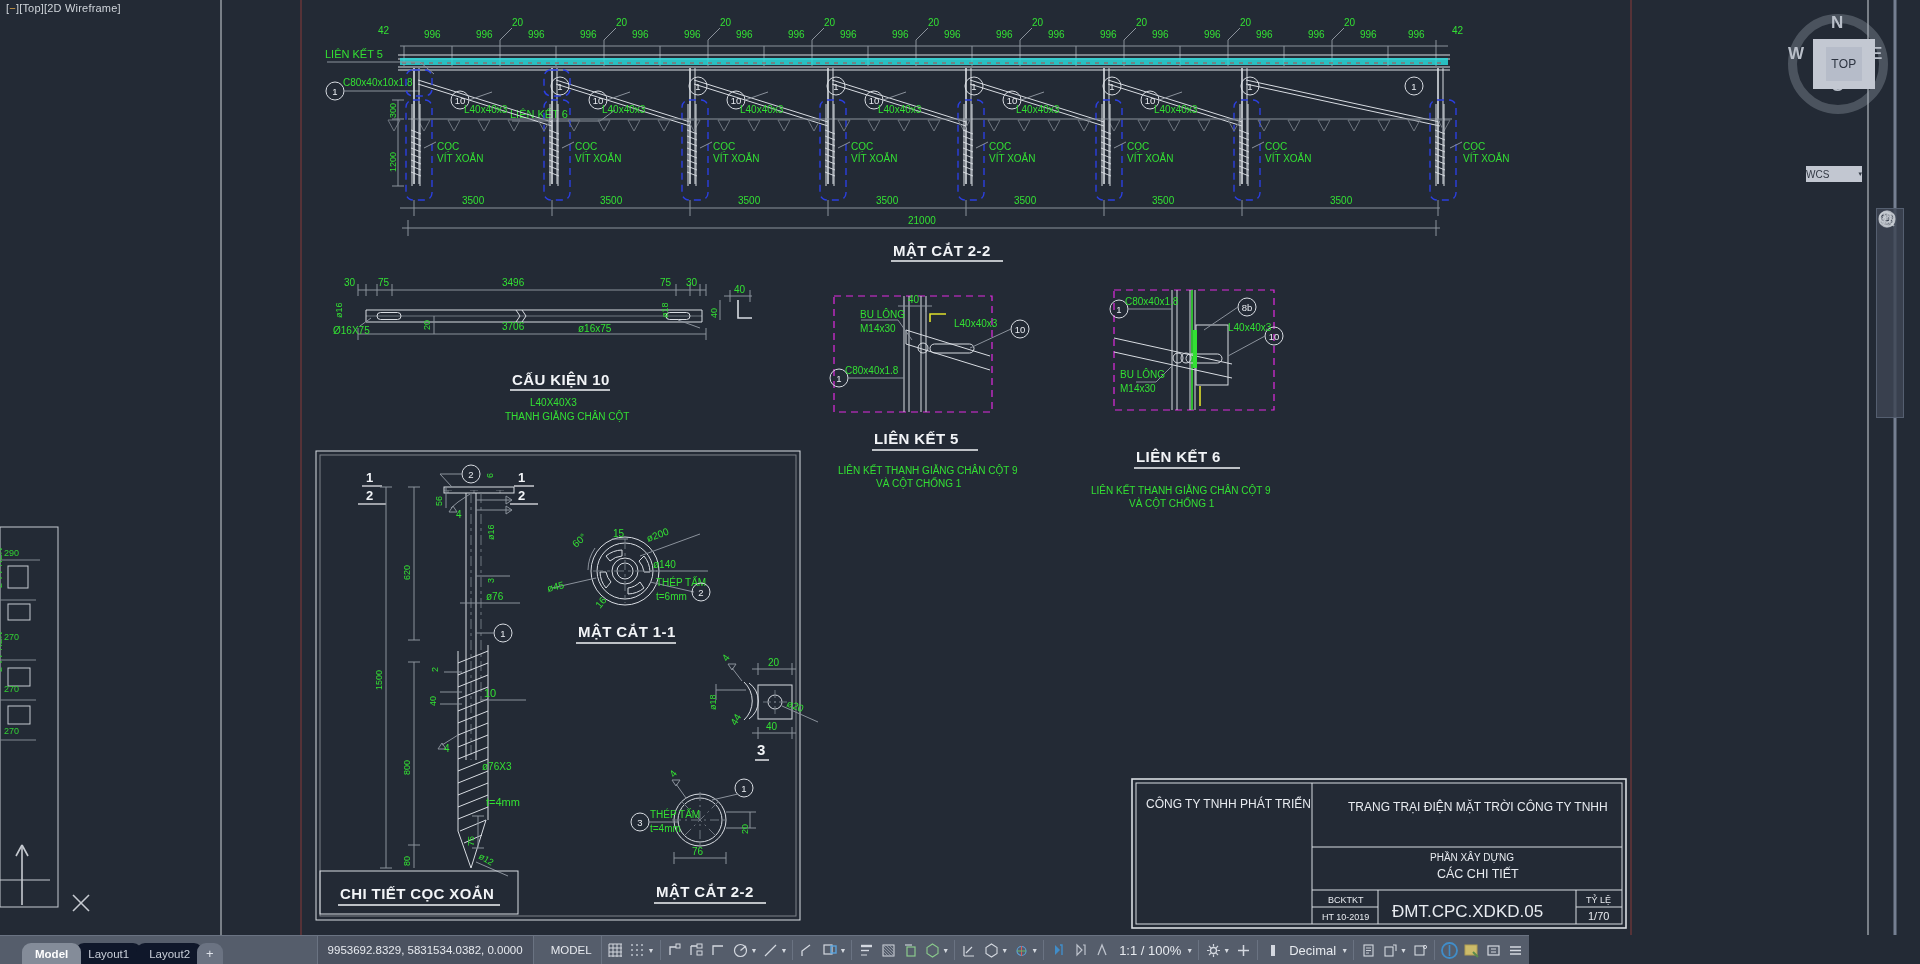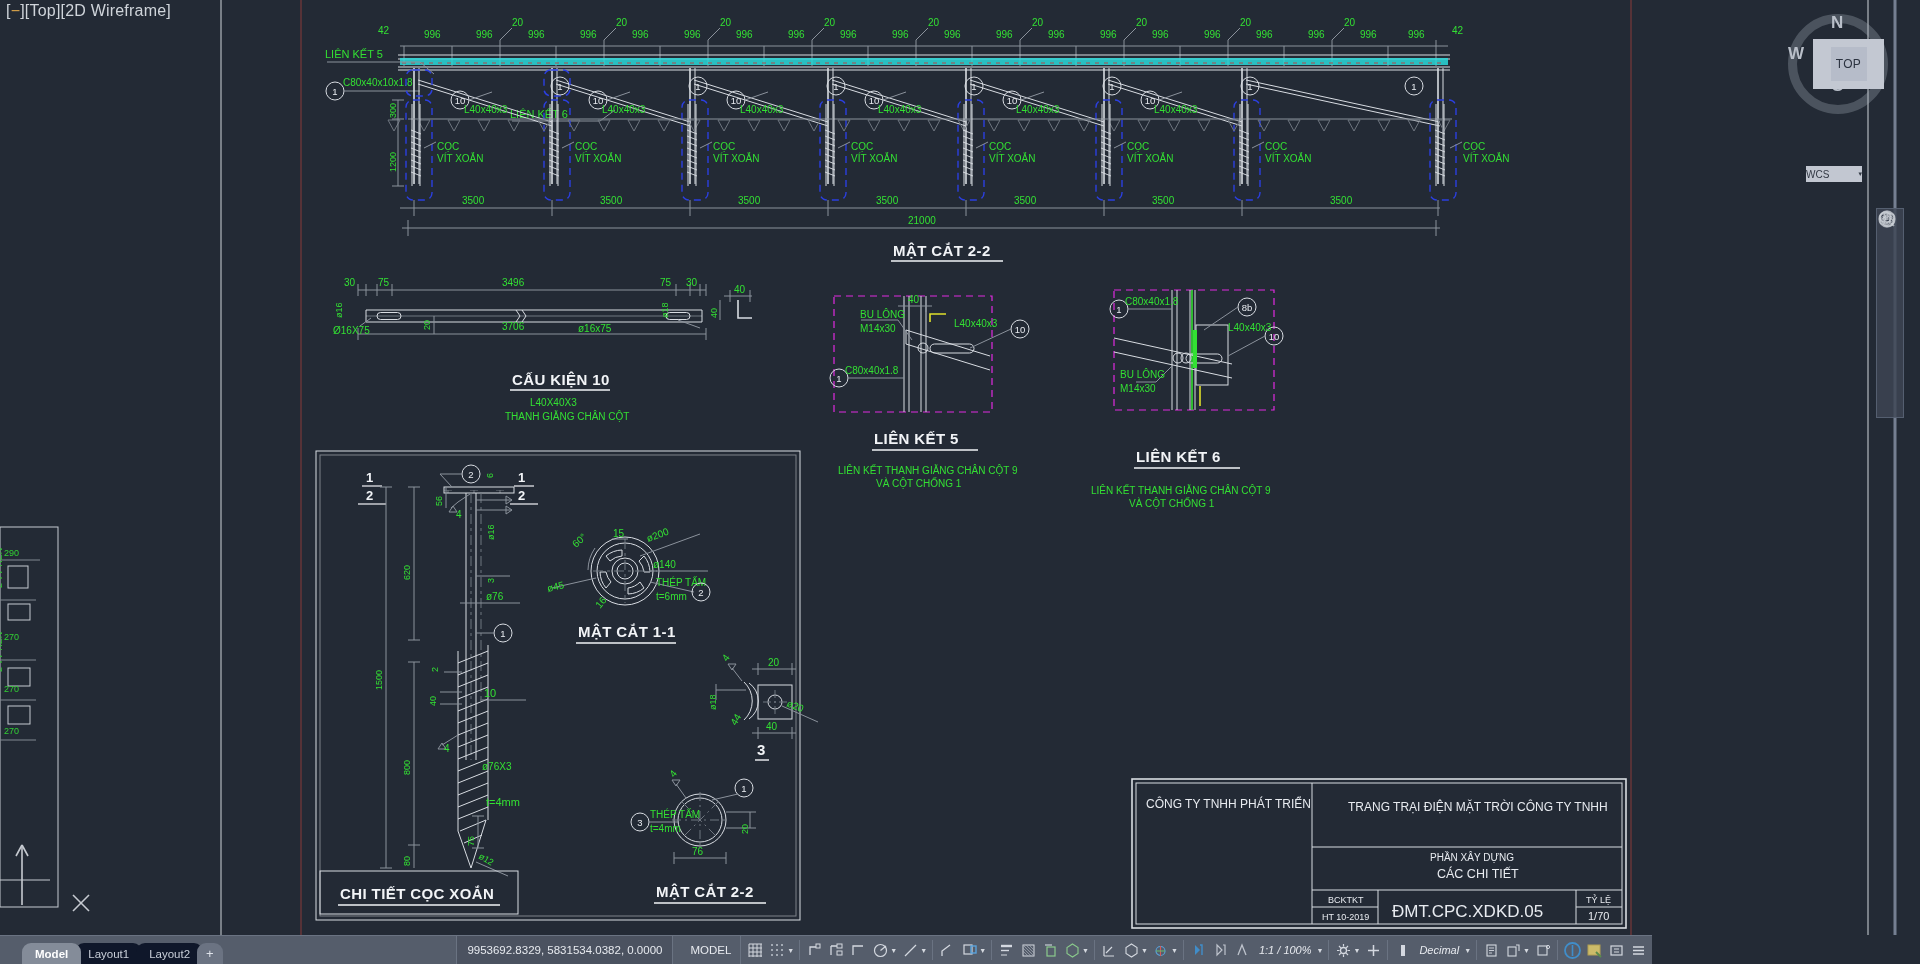"[−][Top][2D Wireframe]" .vp-label { font-size: 16px -> 11px }
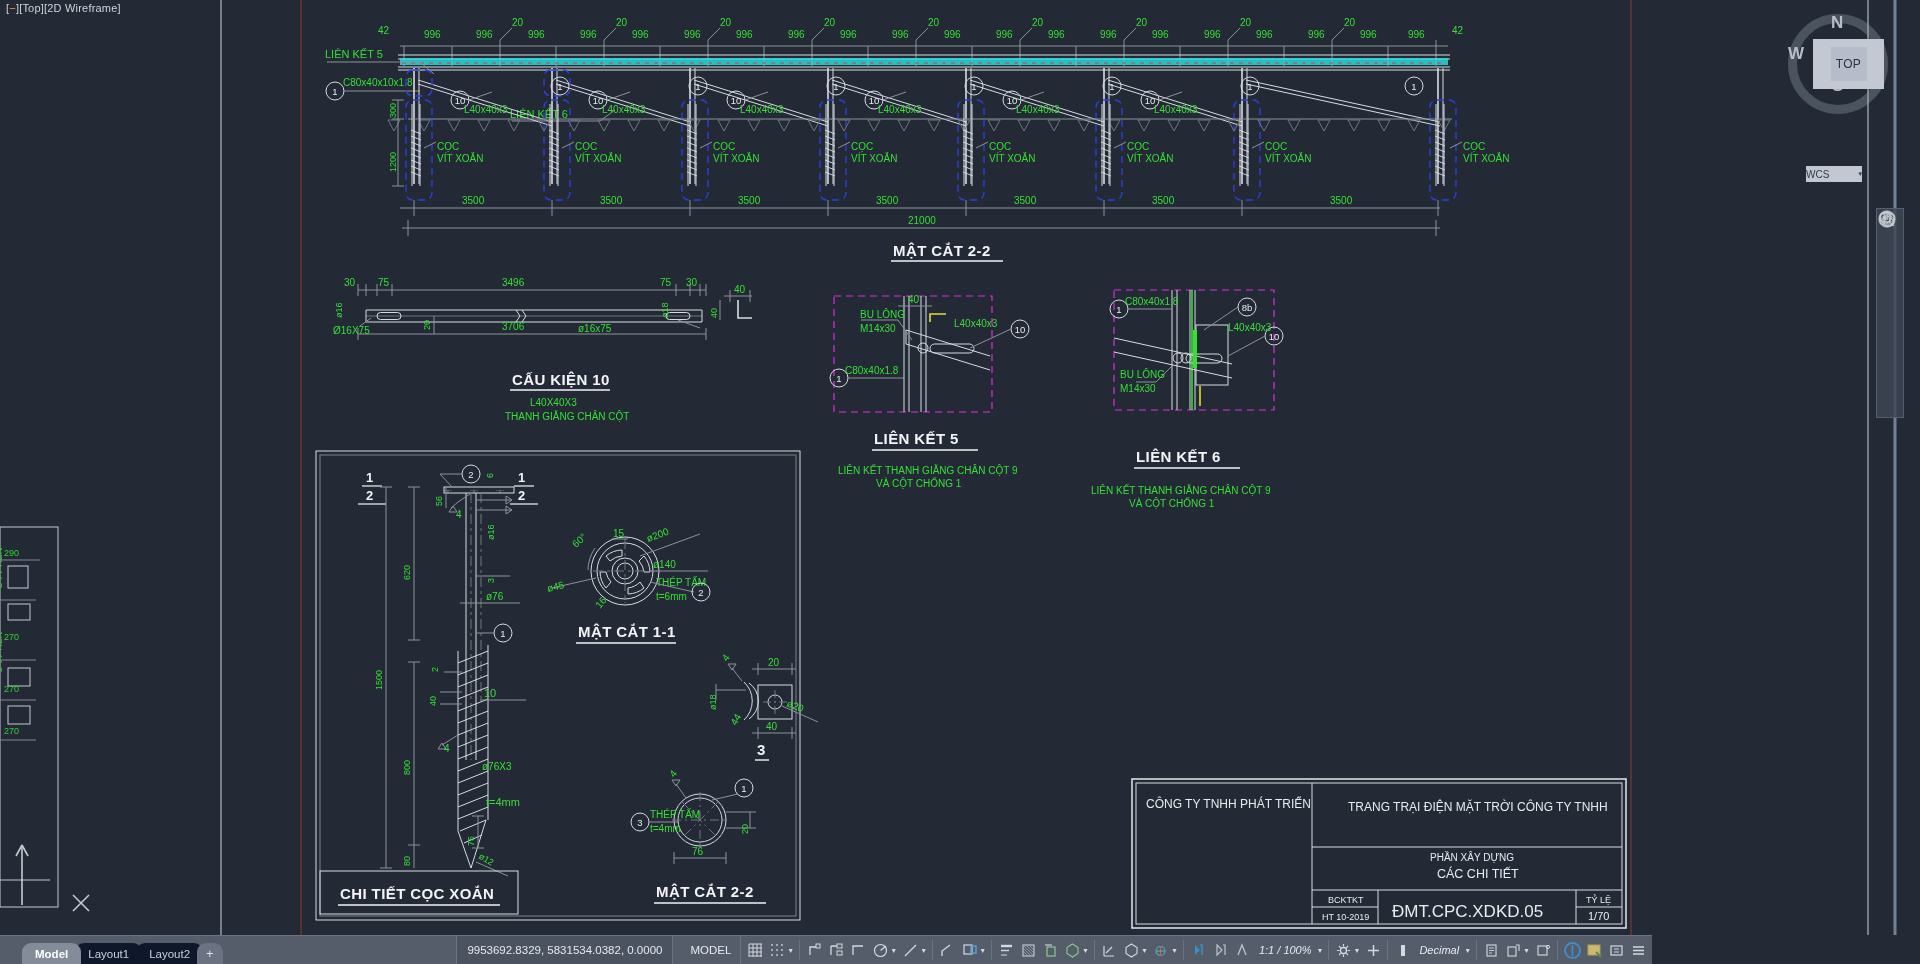"TOP" #viewcube .face { width: 71px -> 62px }
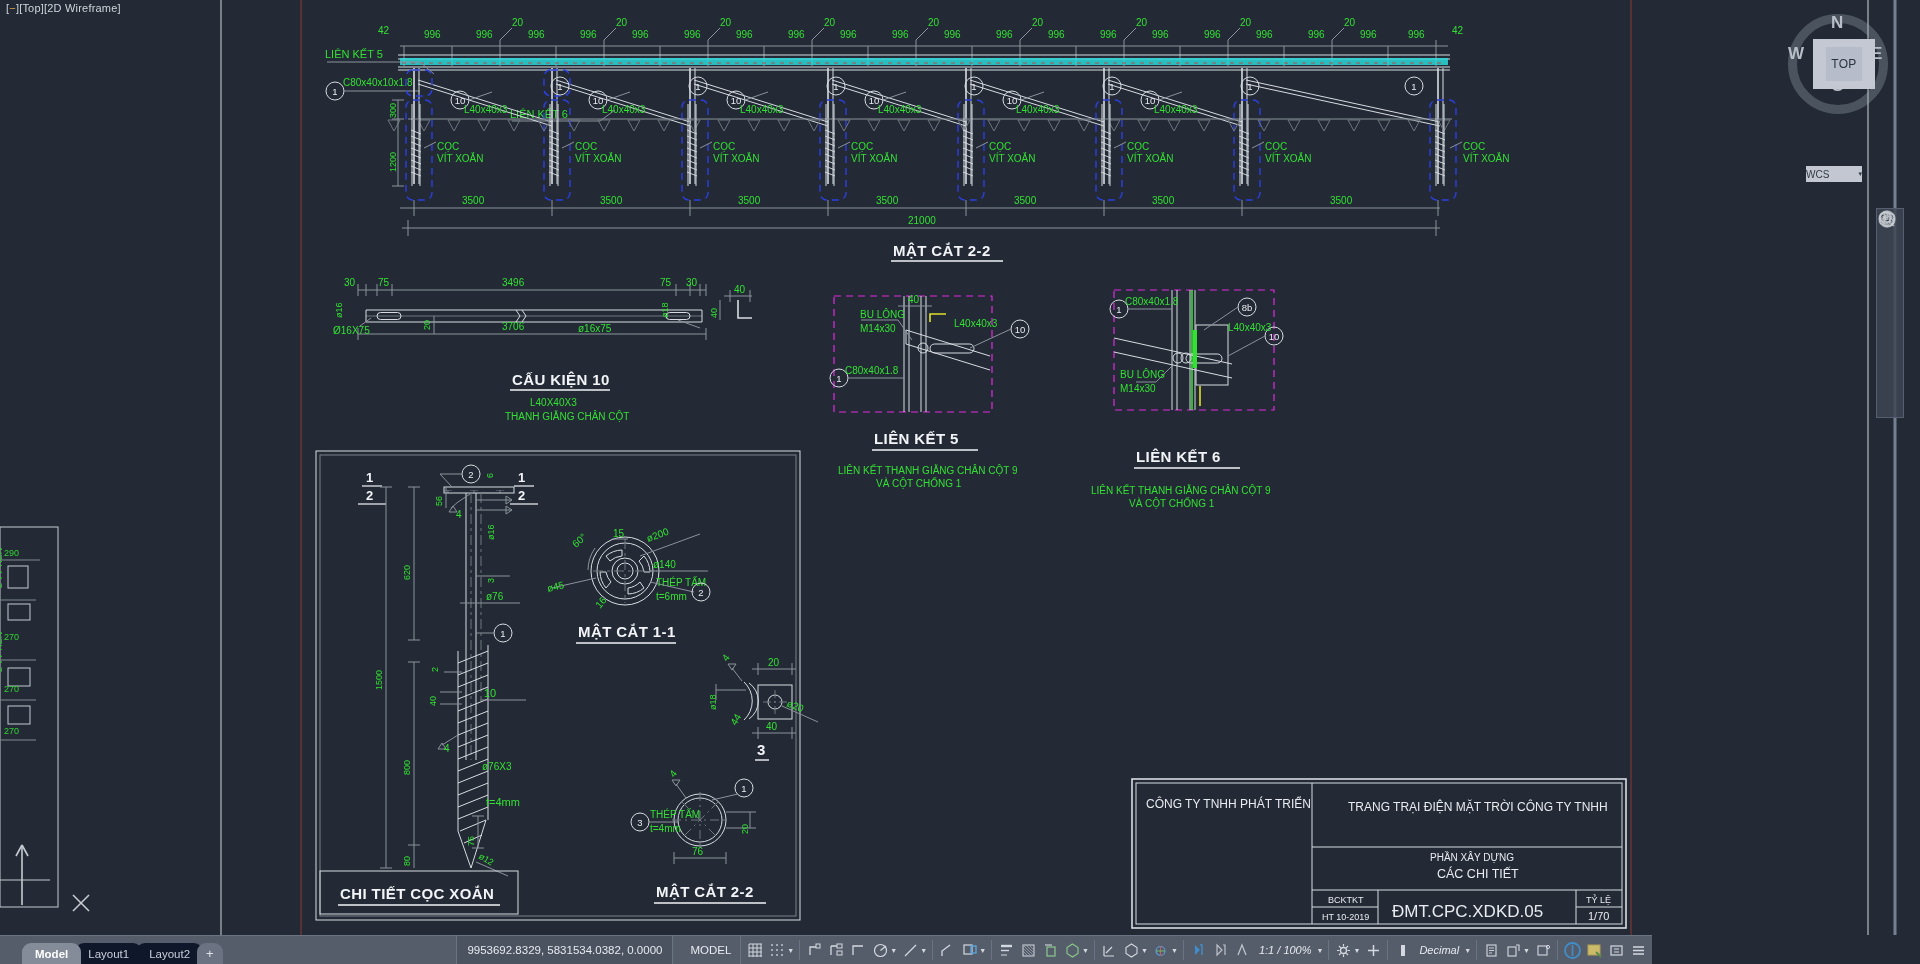"Model" #statusbar { width: 1652px -> 1529px }
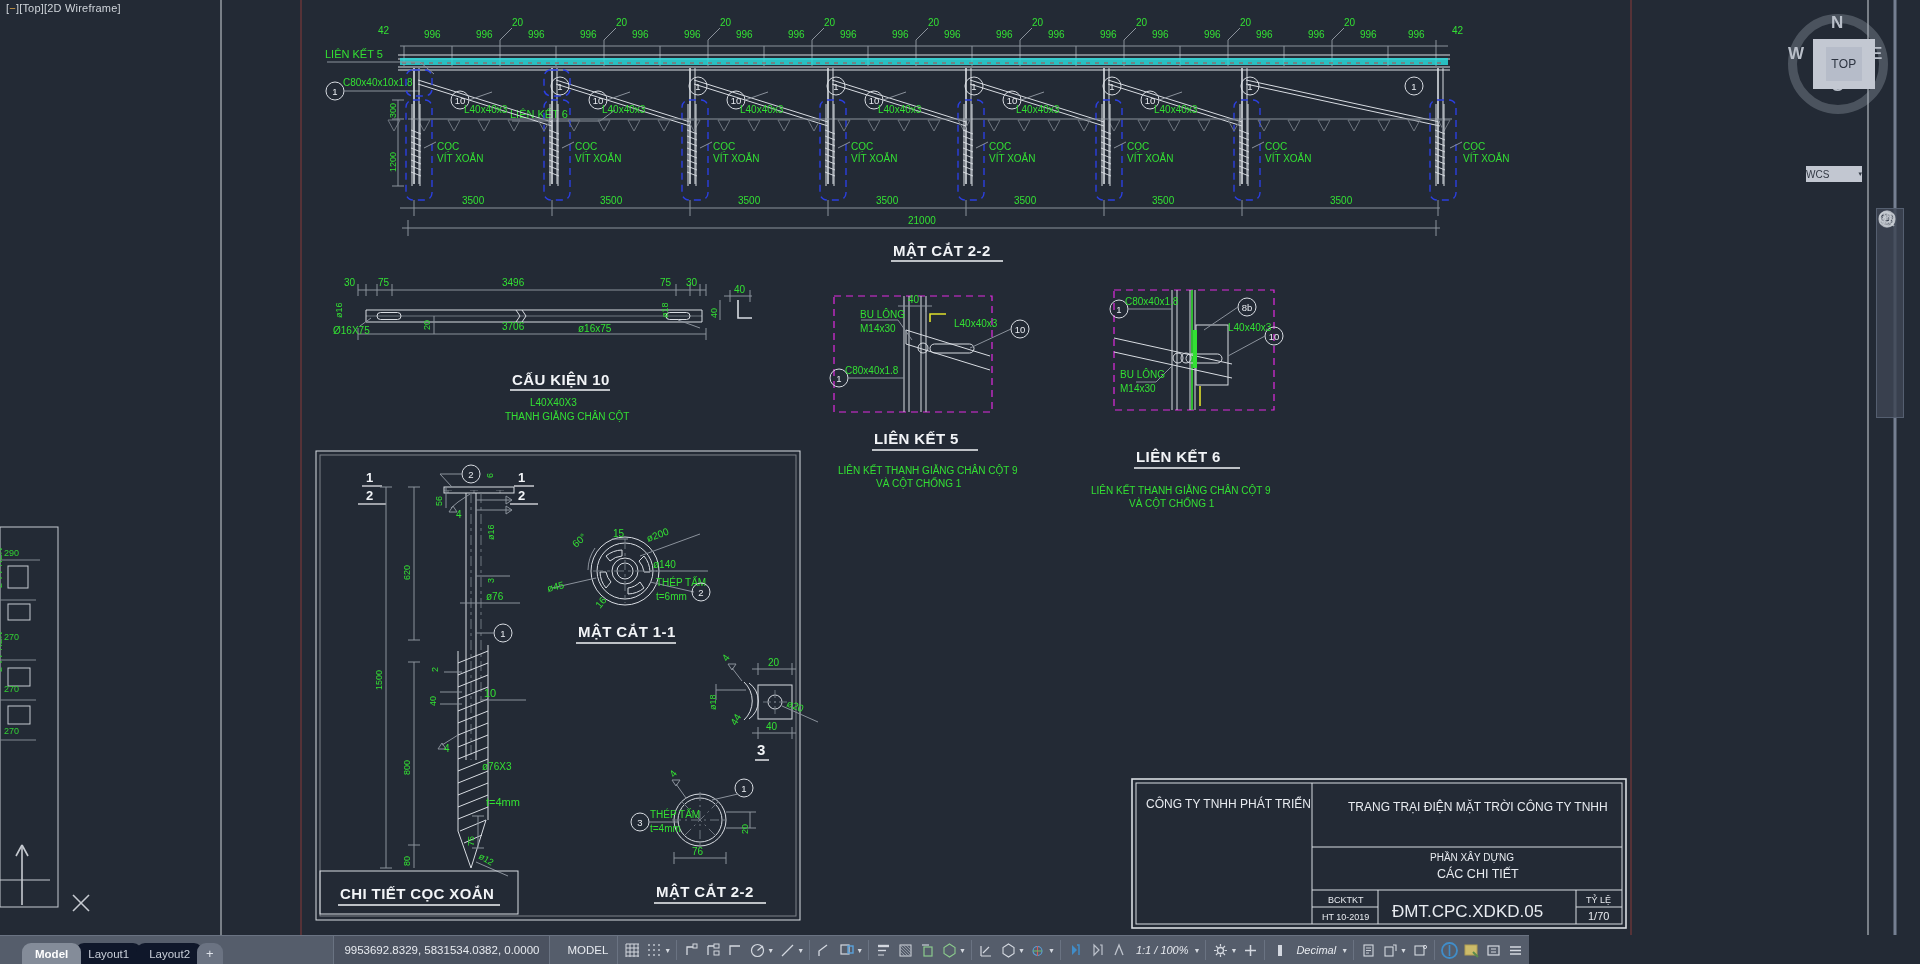"1:1 / 100%" .sb-txt { font-size: 11px -> 13px; font-style: italic -> none }
